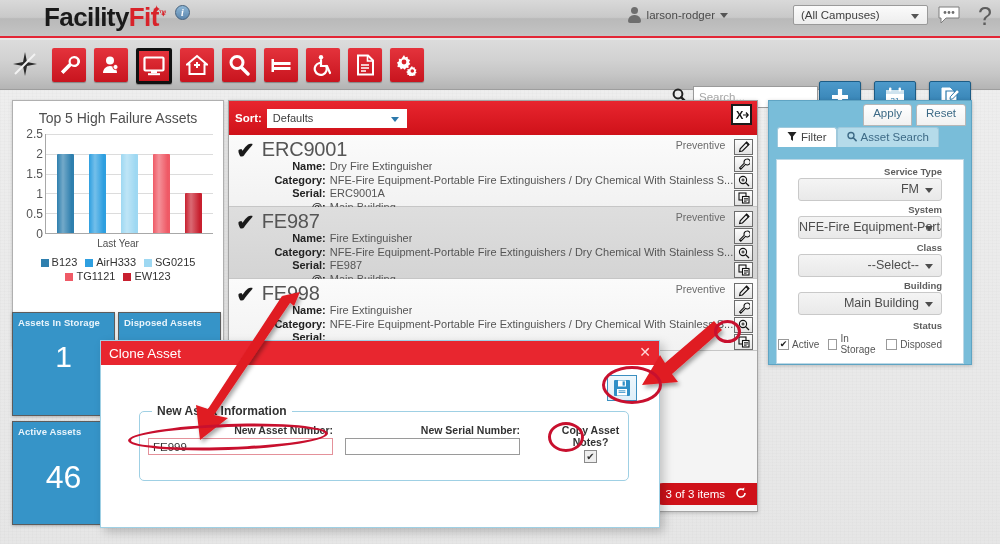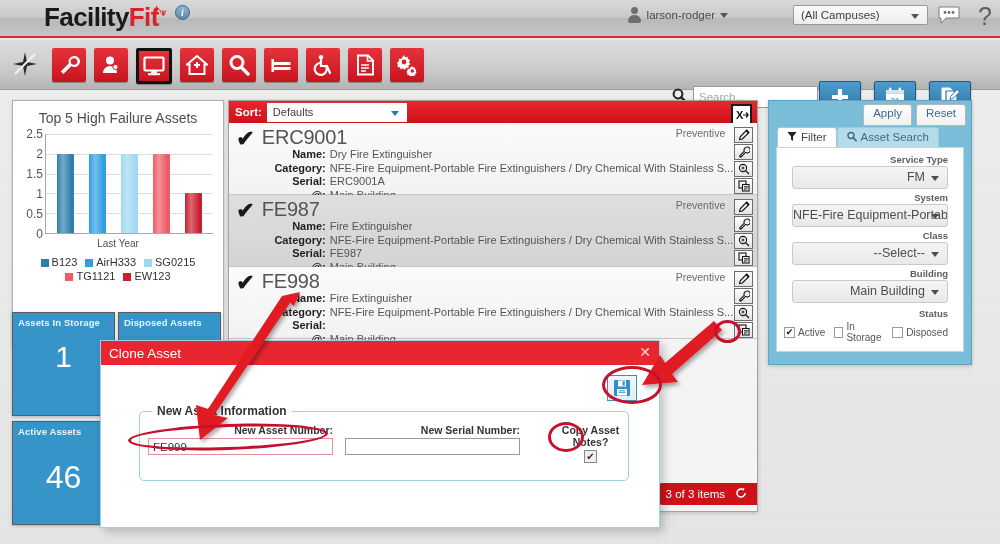"Sort:" .list-header { height: 22px -> 34px }
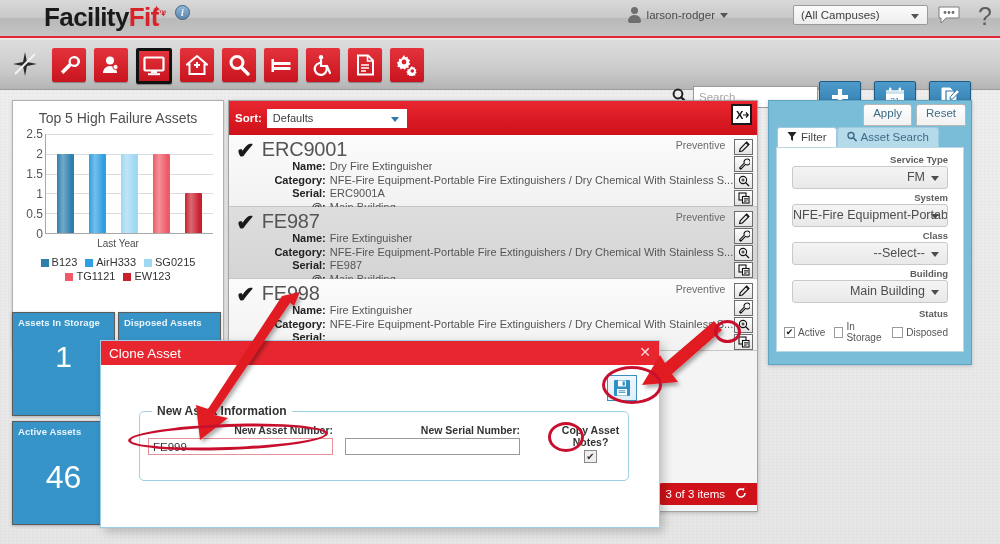"Service Type" .fp-body { margin: 0 7px -> 12px 7px; padding: 6px 15px 8px -> 6px 21px 8px }
